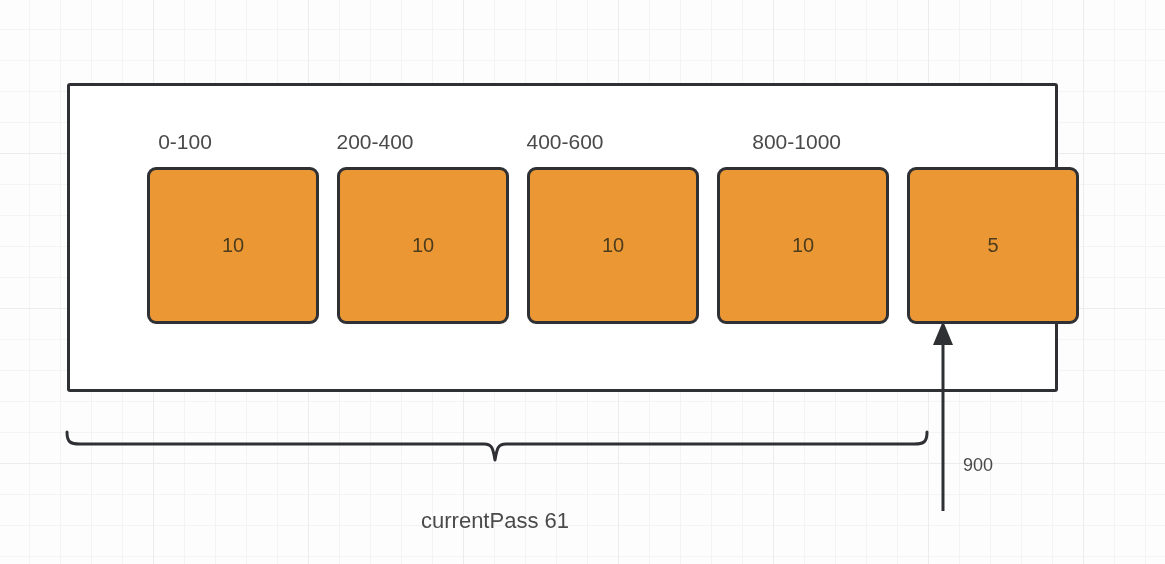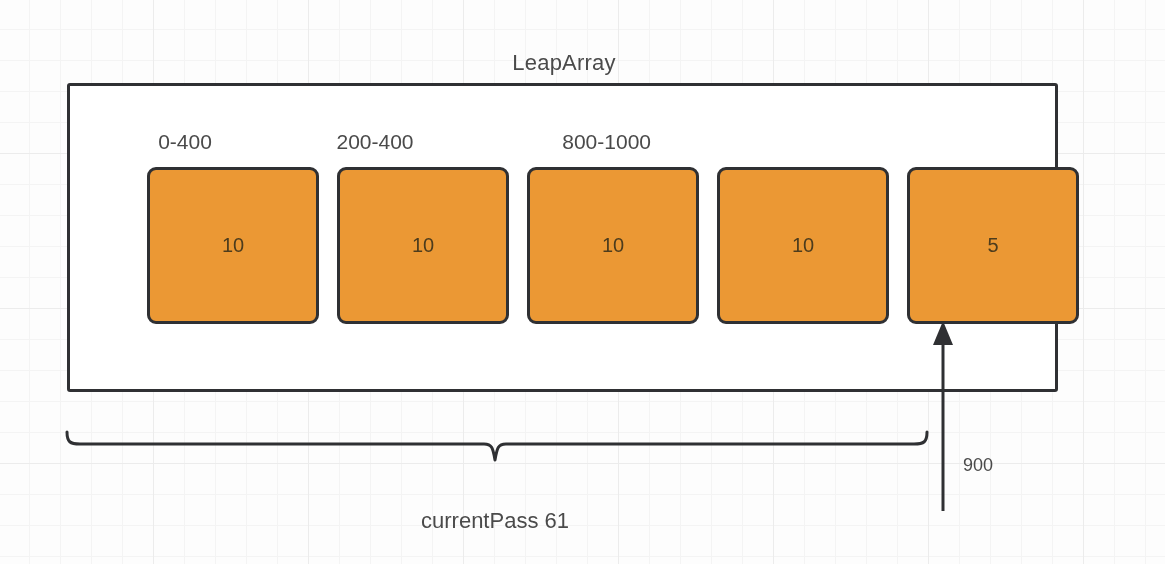"LeapArray" div.title { html: <div>LeapArray</div> -> none }
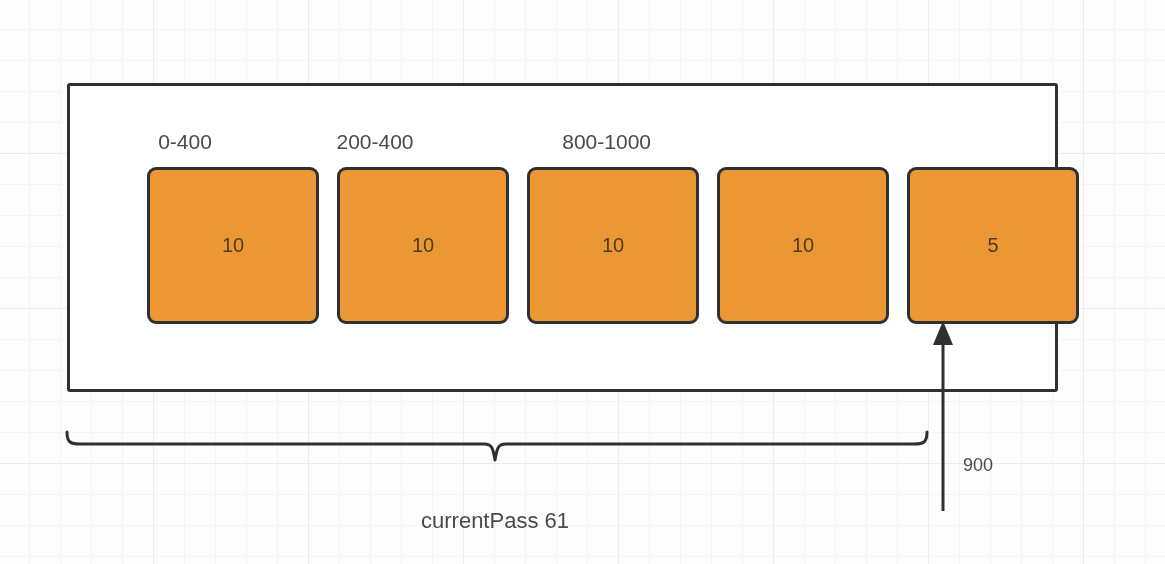"0-400" div.label-cell { text: 0-400 -> 0-100 }
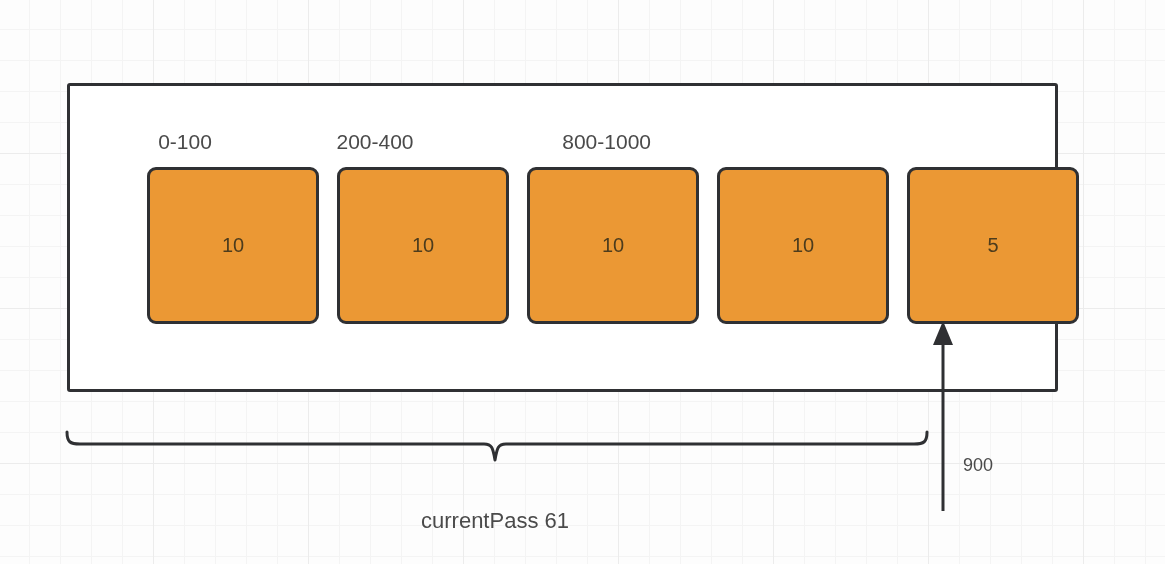"400-600" div.label-cell { html: none -> <div>400-600</div> }
